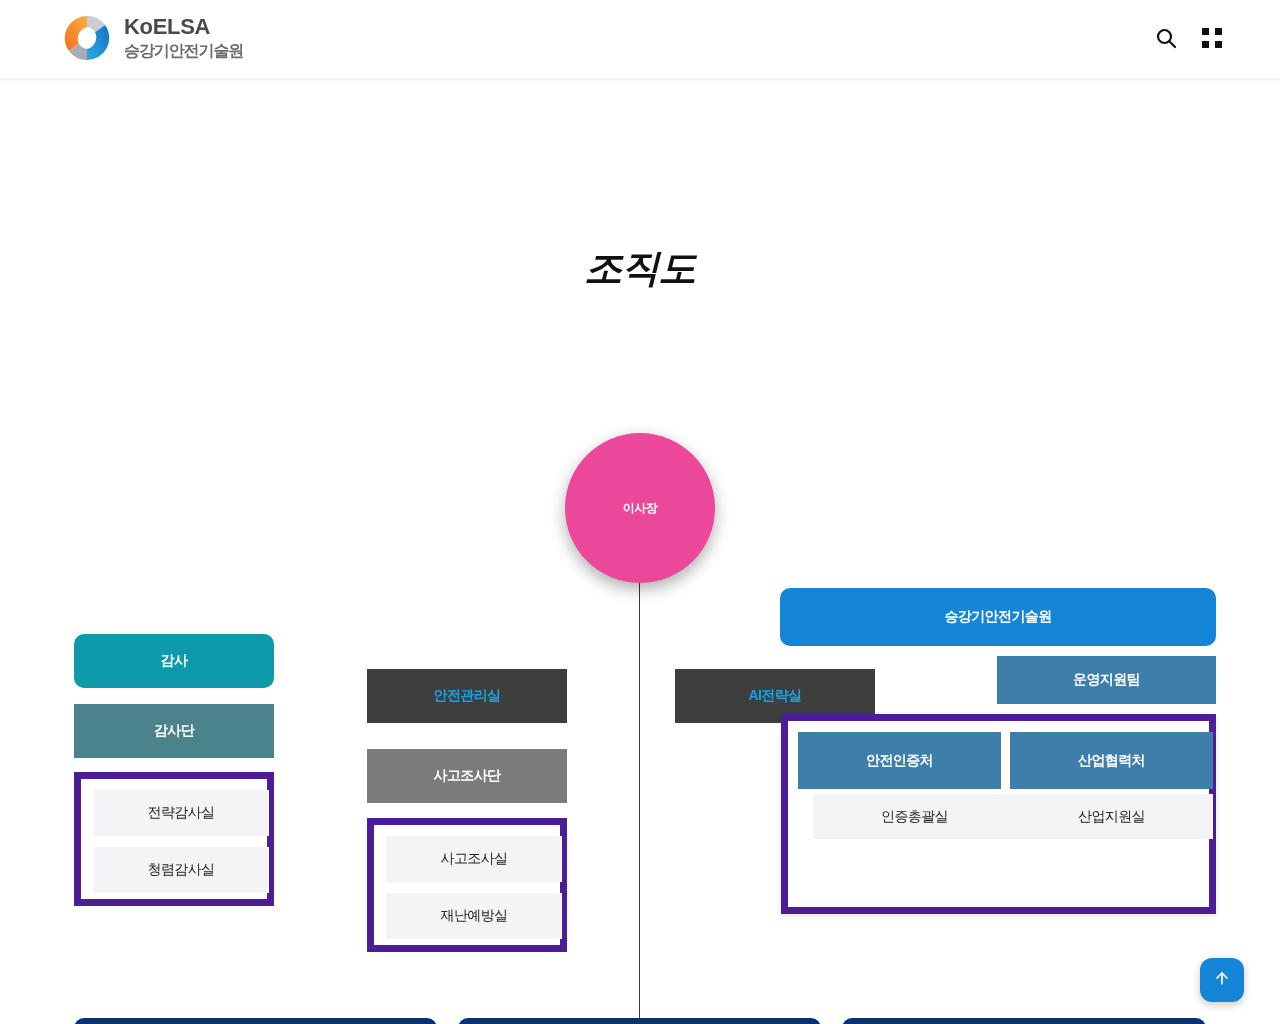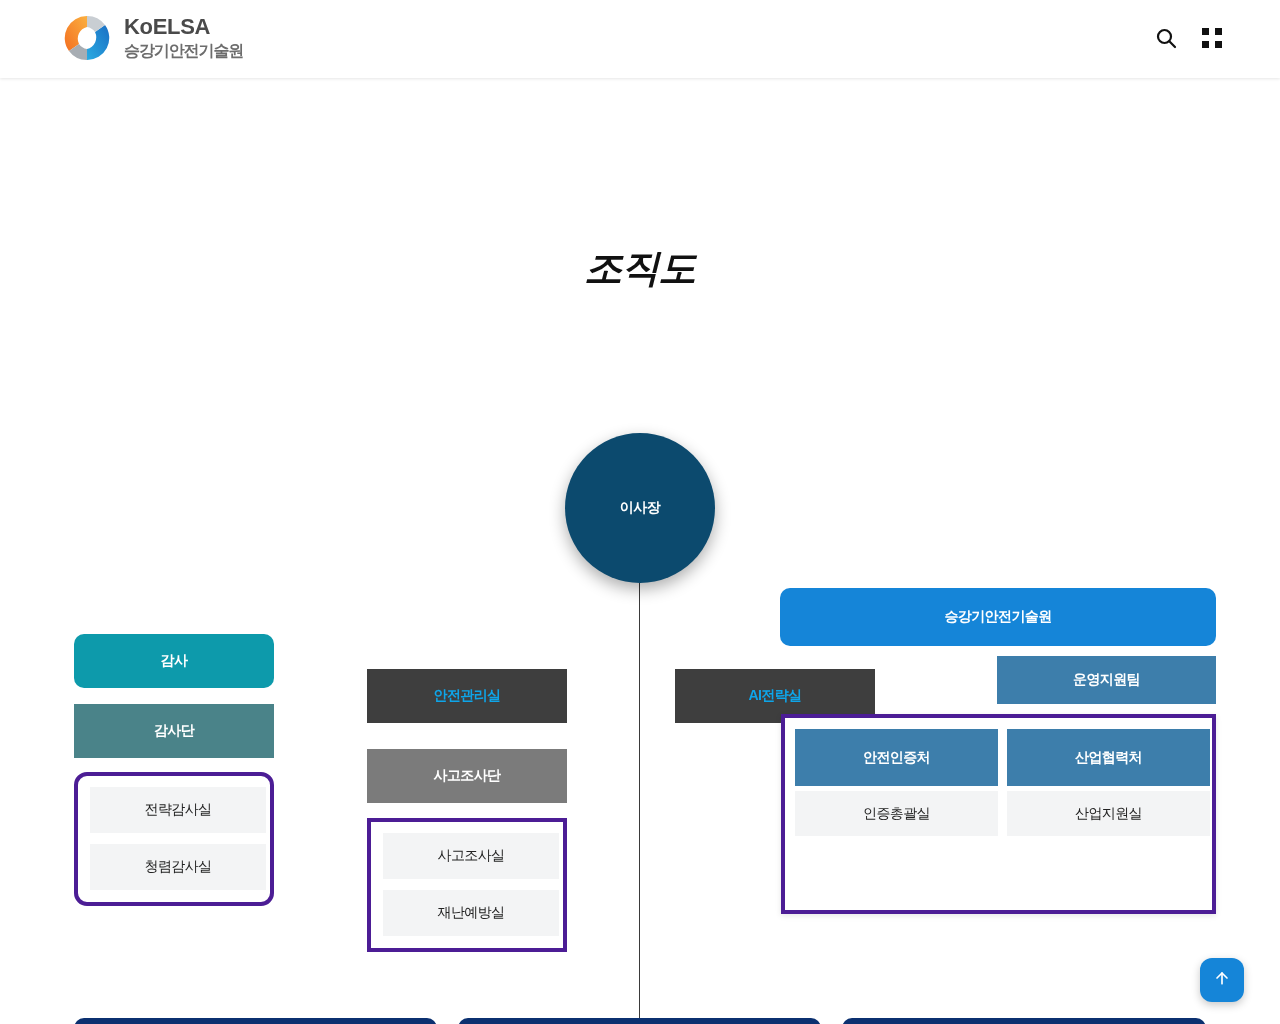"이사장" .ceo-circle { background: #0c4a6e -> #ec4899; font-size: 14px -> 12px }
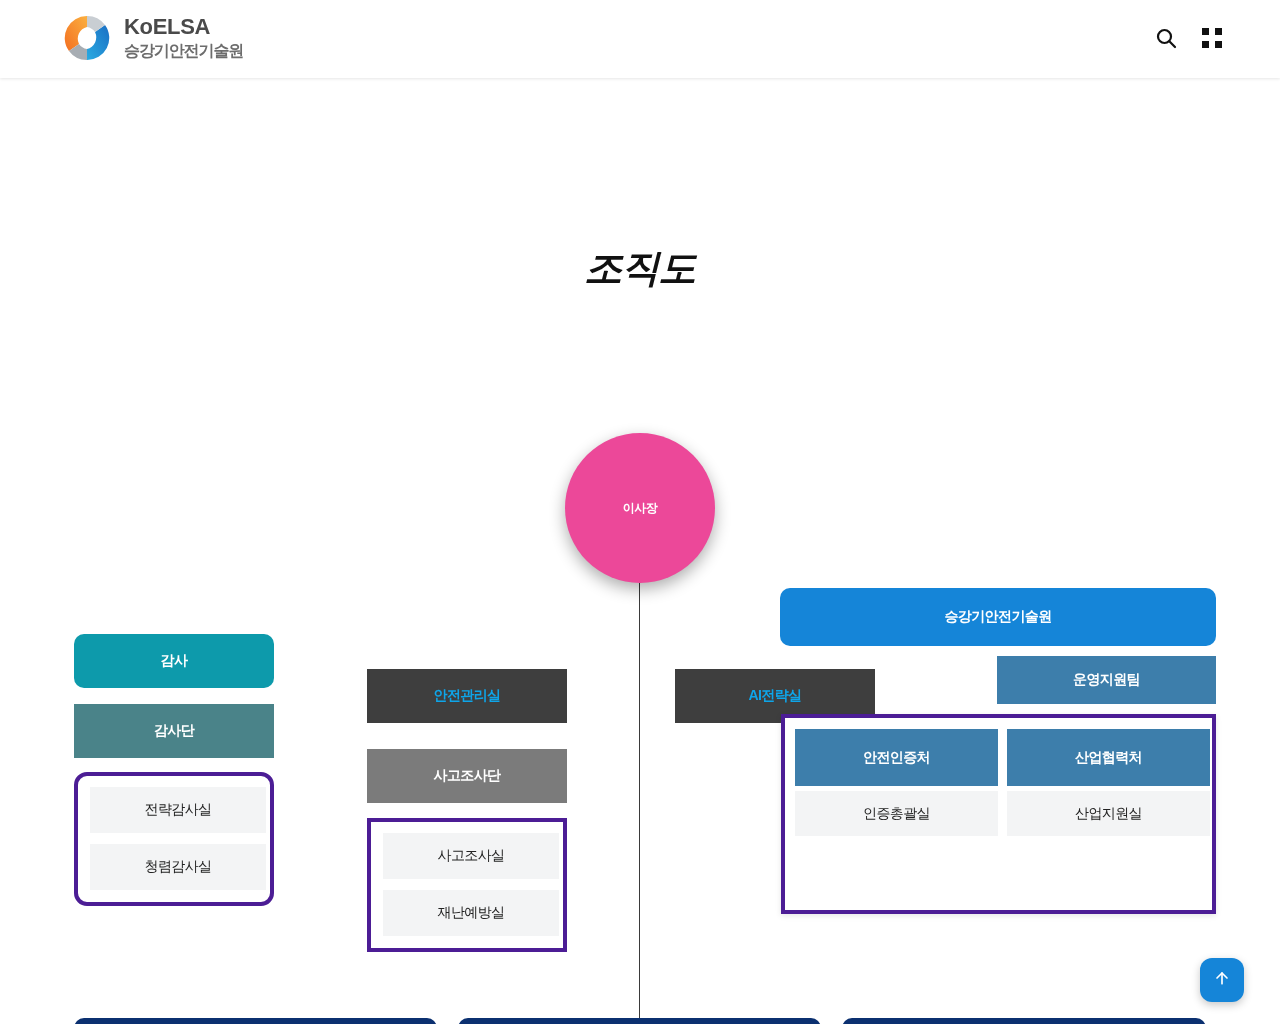"안전인증처" .framebox { border: 4px solid #4c1d95 -> 7px solid #4c1d95 }
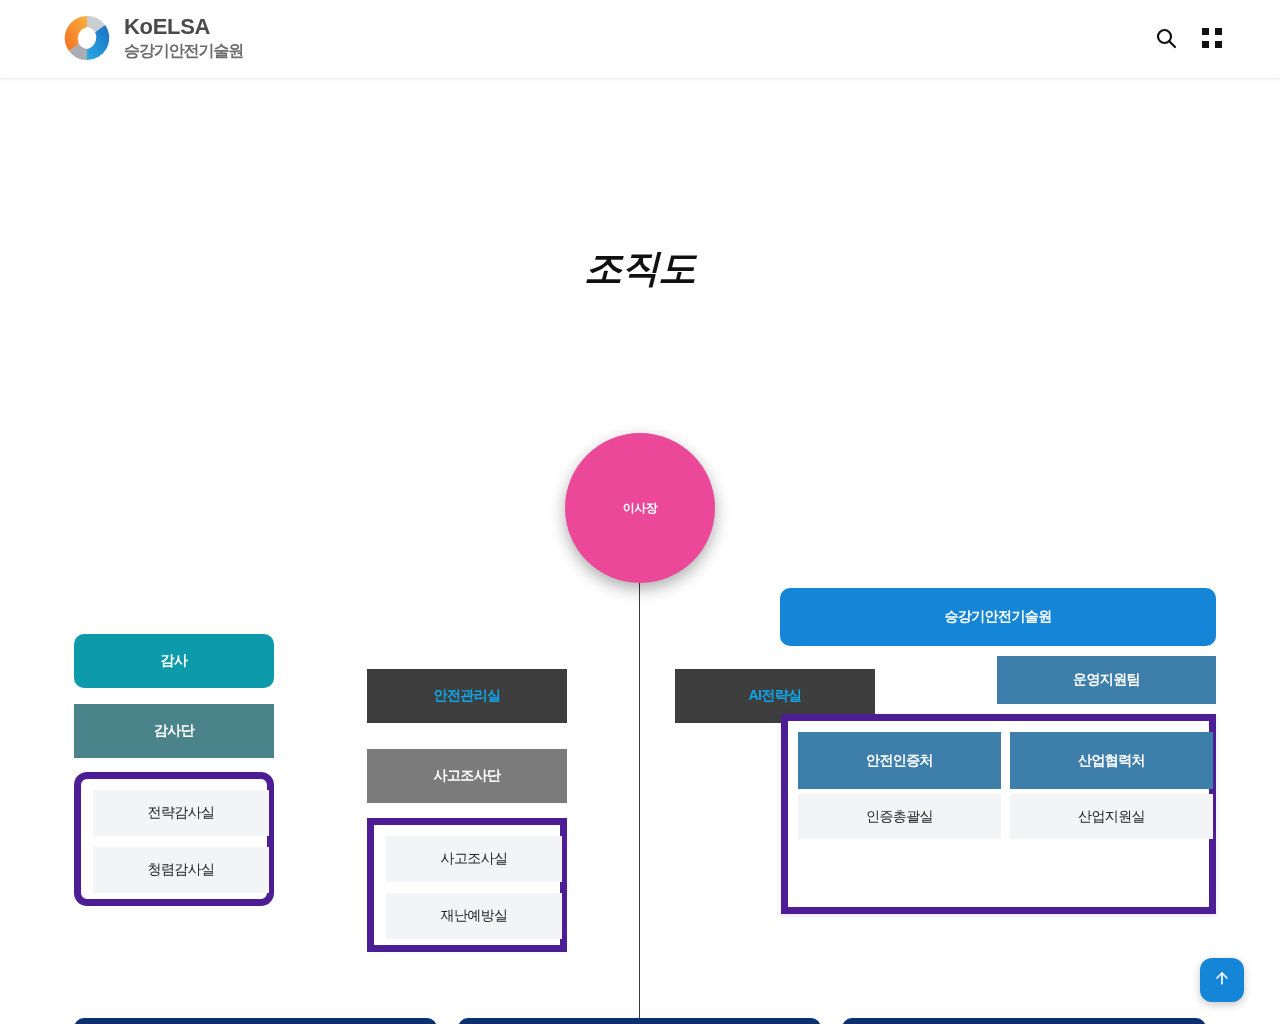"전략감사실" div.framebox { border-radius: 13px -> none }
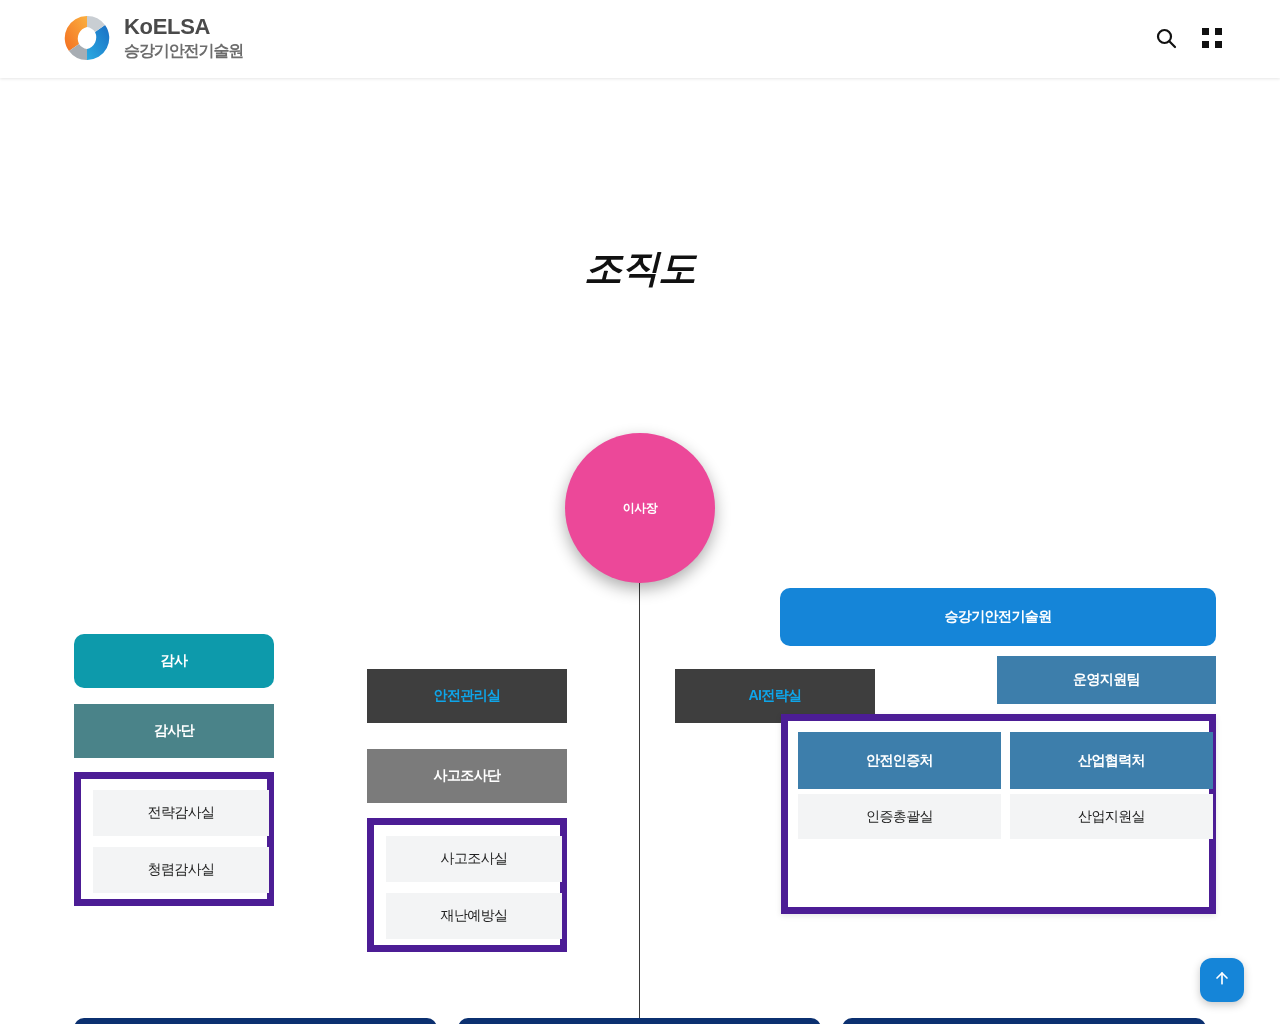"인증총괄실" div.node { left: 10px -> 25px }
